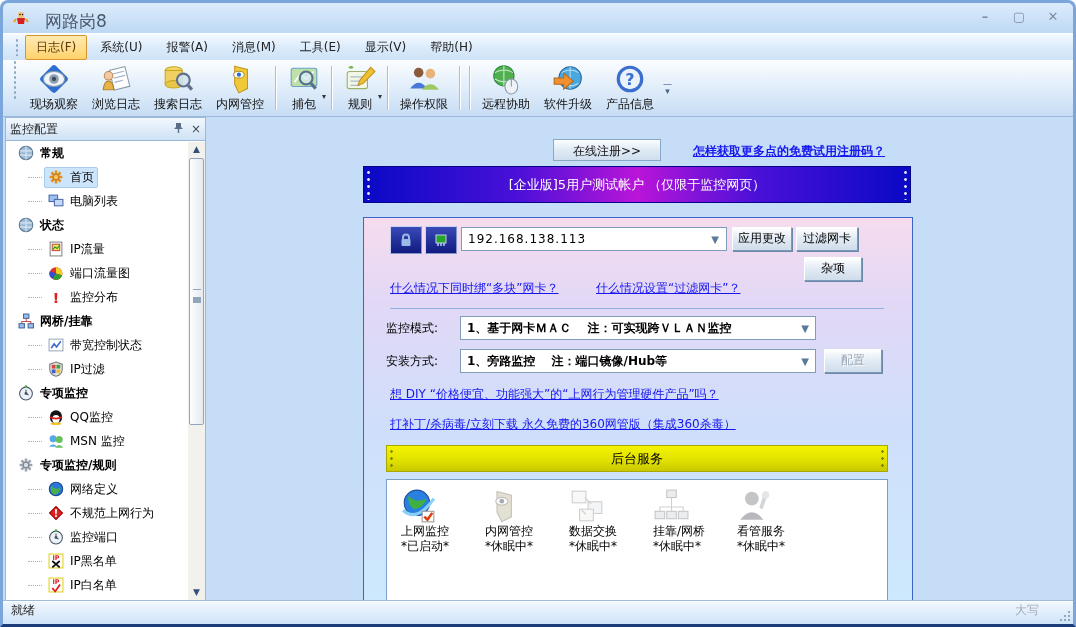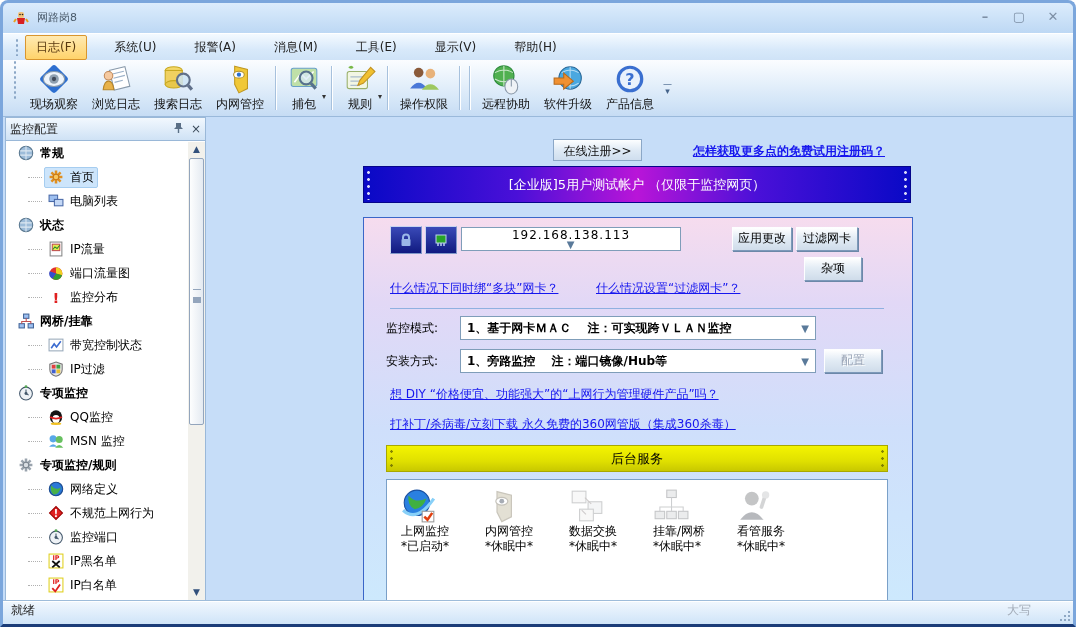"网路岗8" #apptitle { font-size: 11px -> 17px; left: 34px -> 42px }
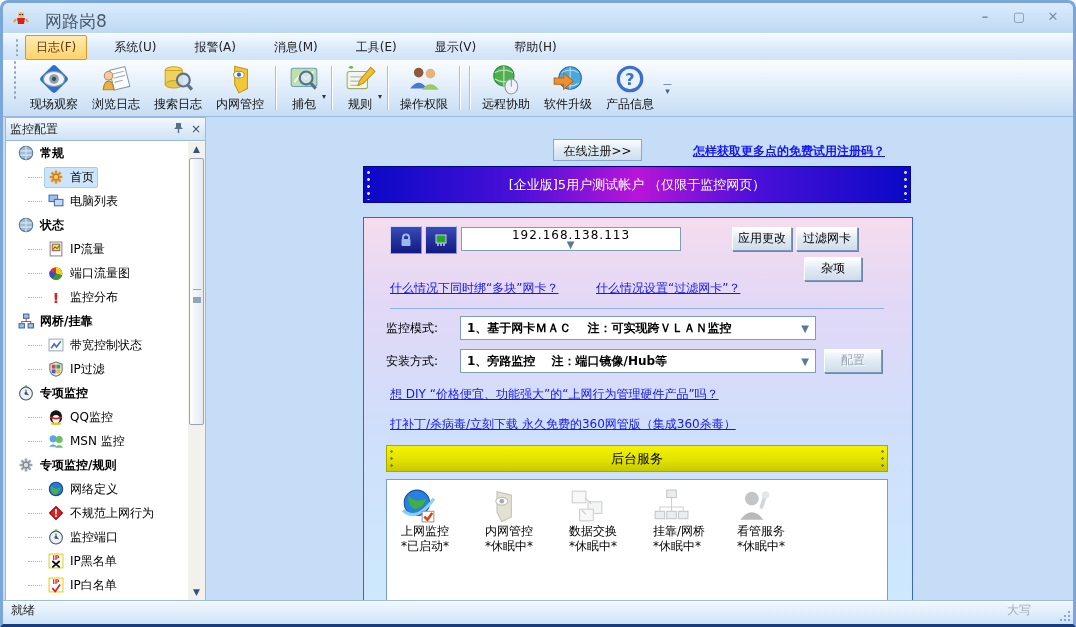"日志(F)" .menuitem { margin-right: 16px -> 2px }
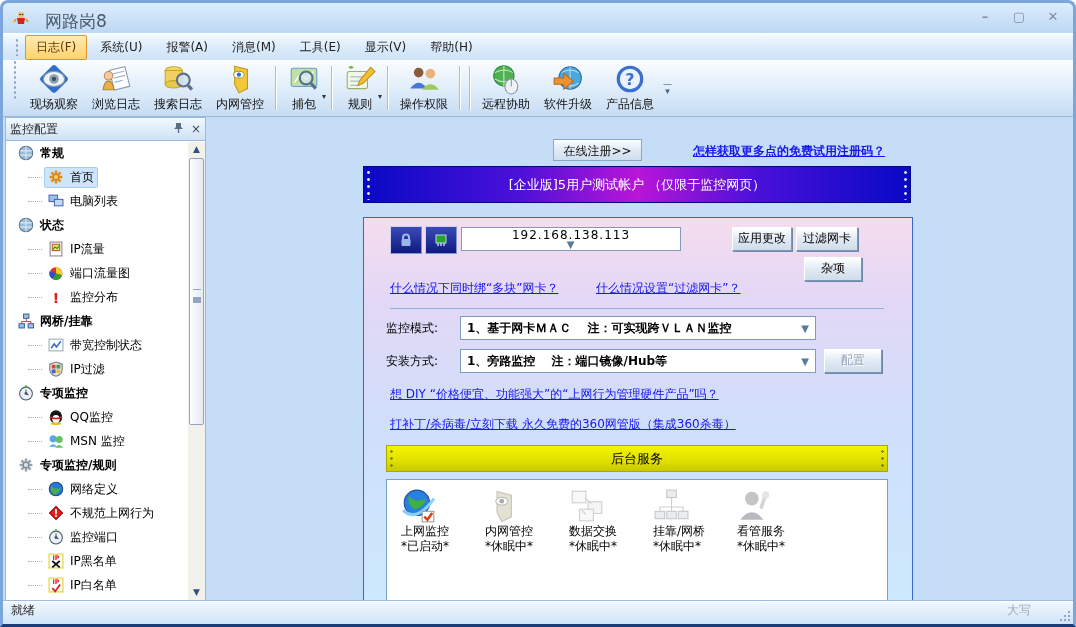"在线注册>>" #btn-register { width: 89px -> 108px }
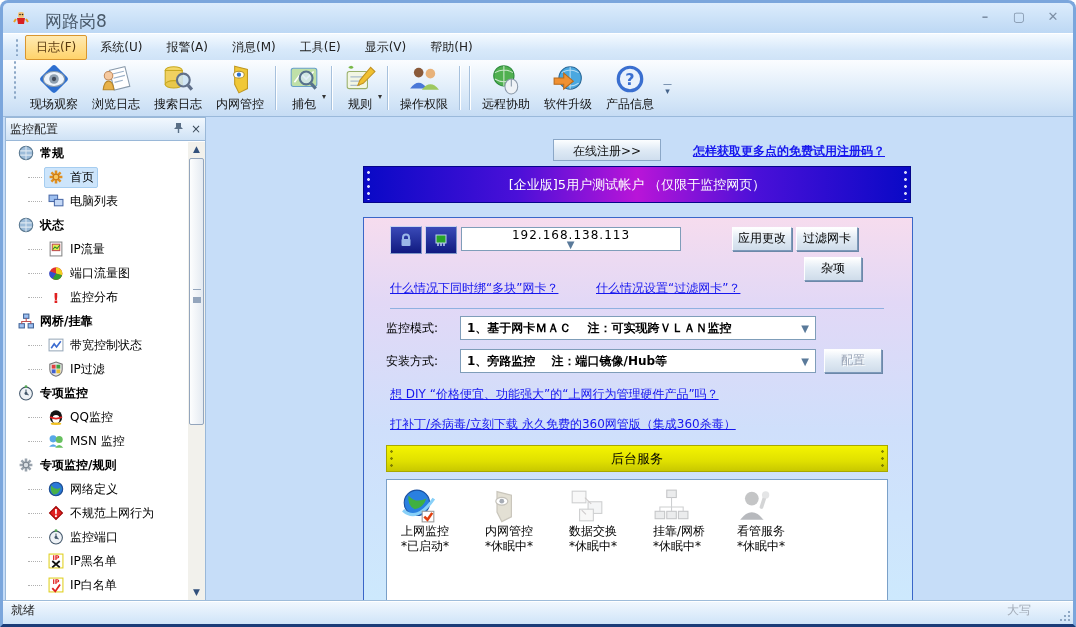"192.168.138.113" #combo-ip { flex-direction: column -> none; width: 220px -> 266px }
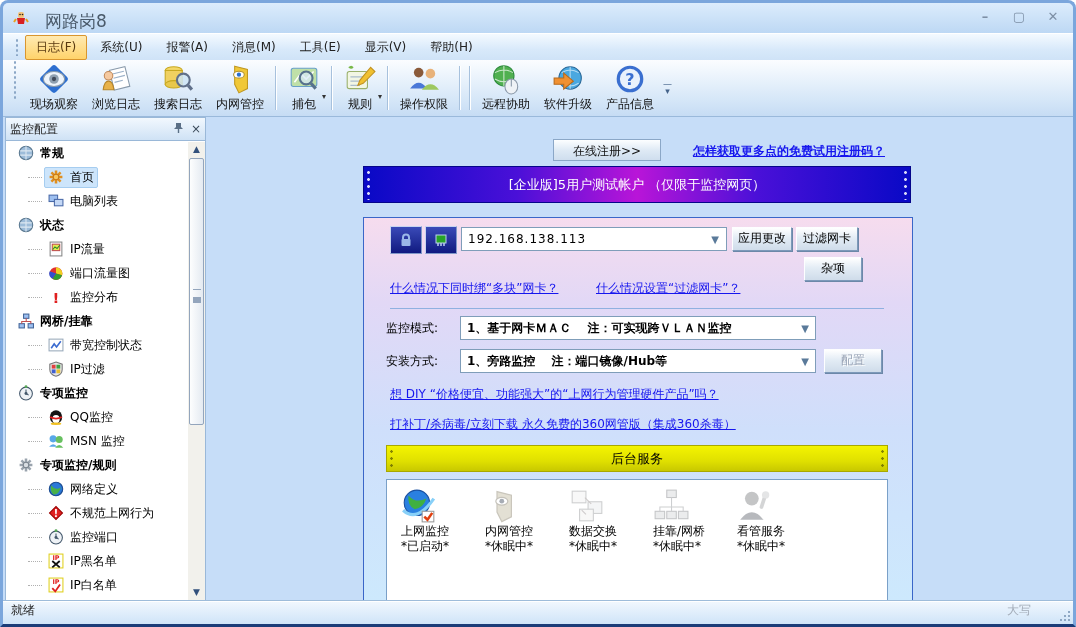"大写" #status-caps { margin-right: 34px -> 26px }
